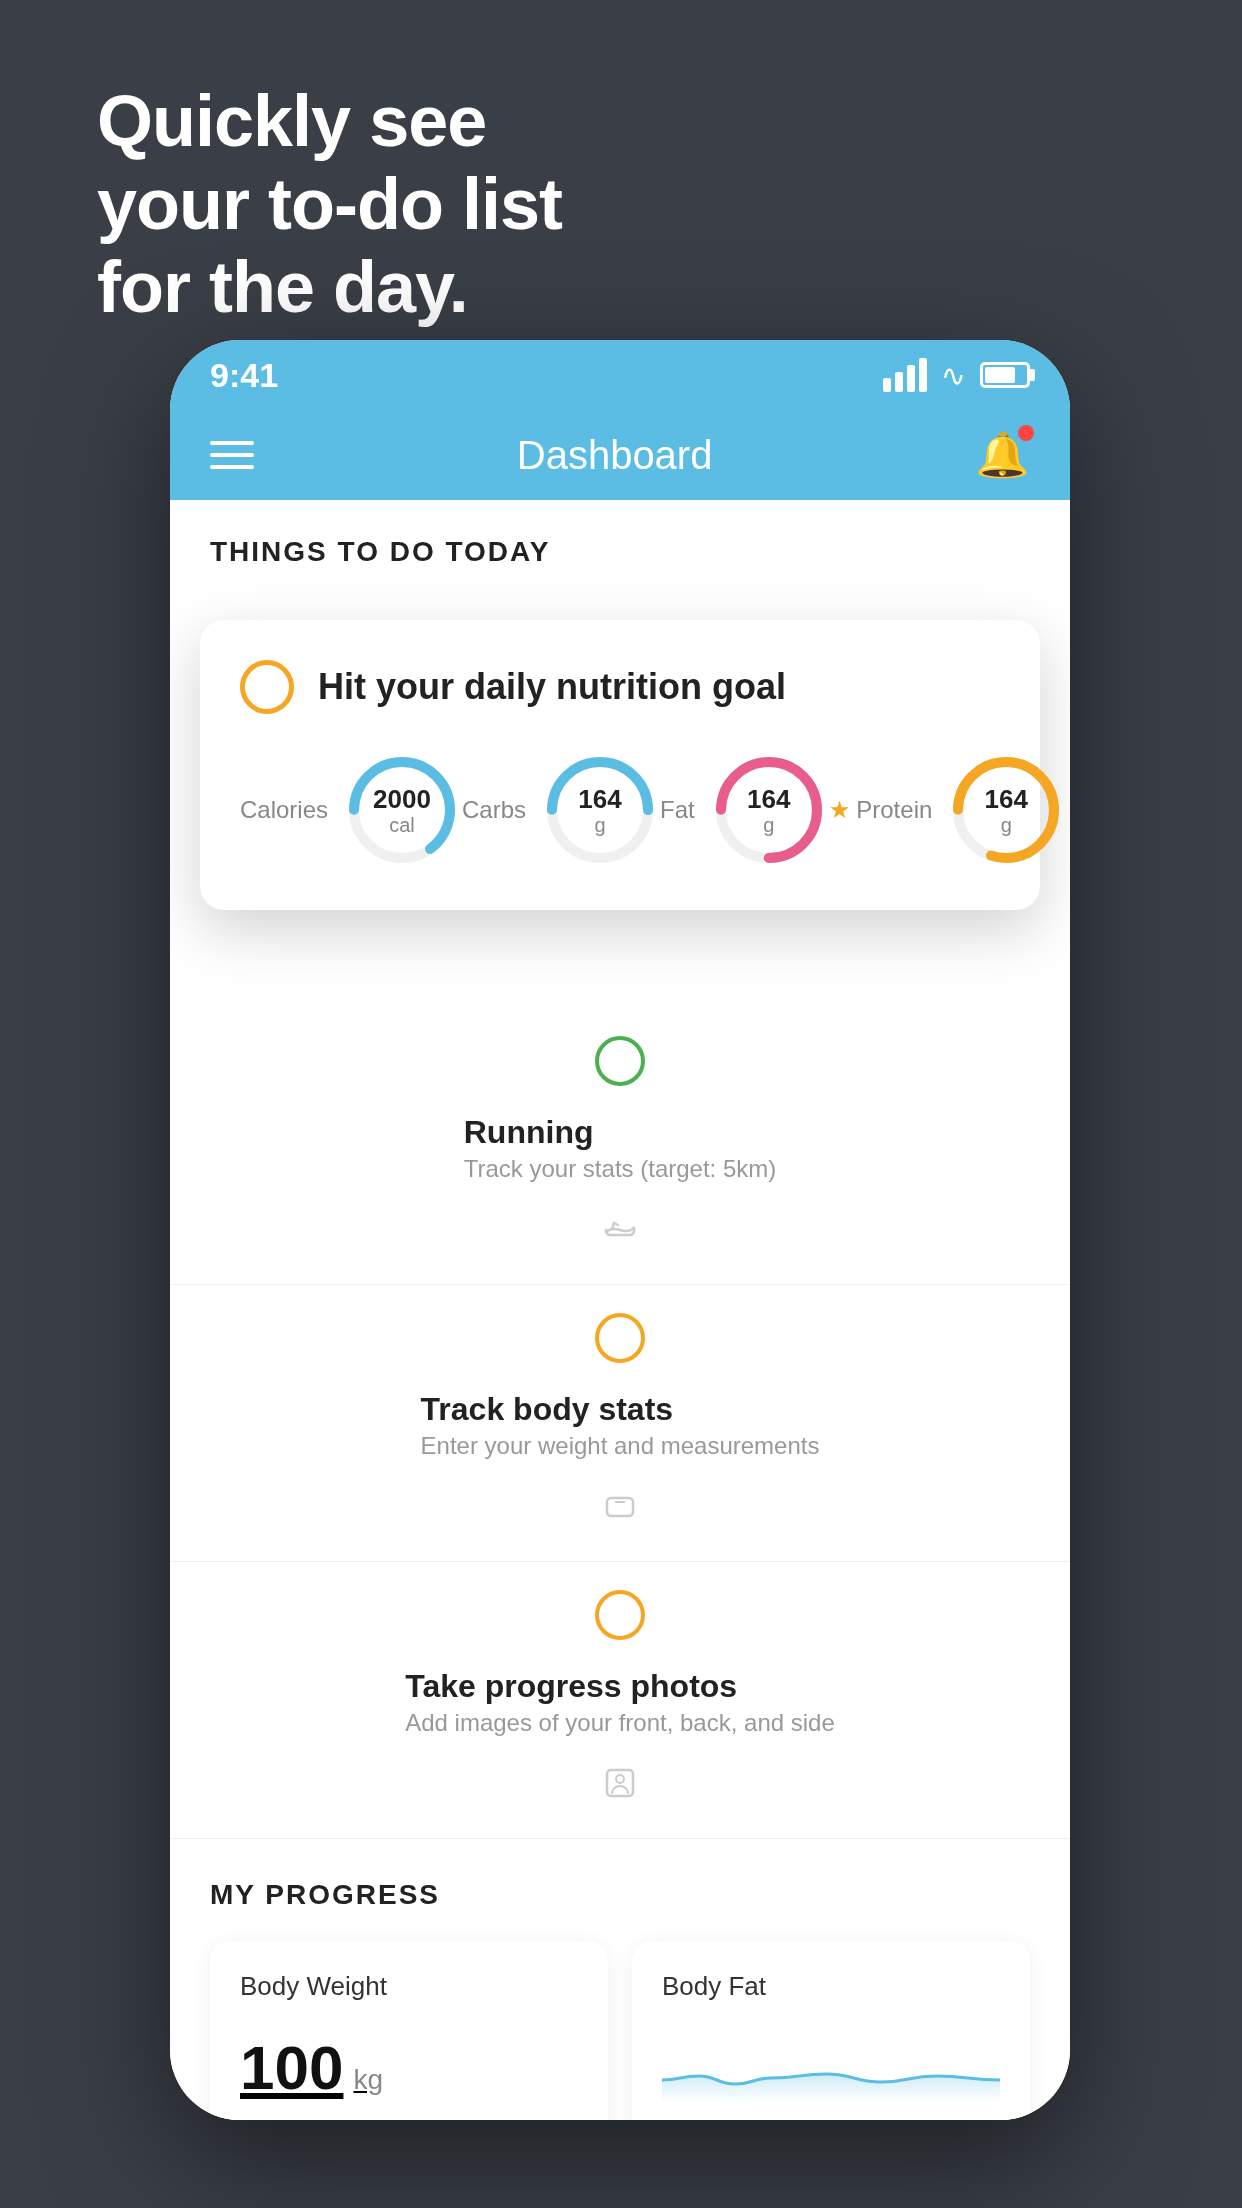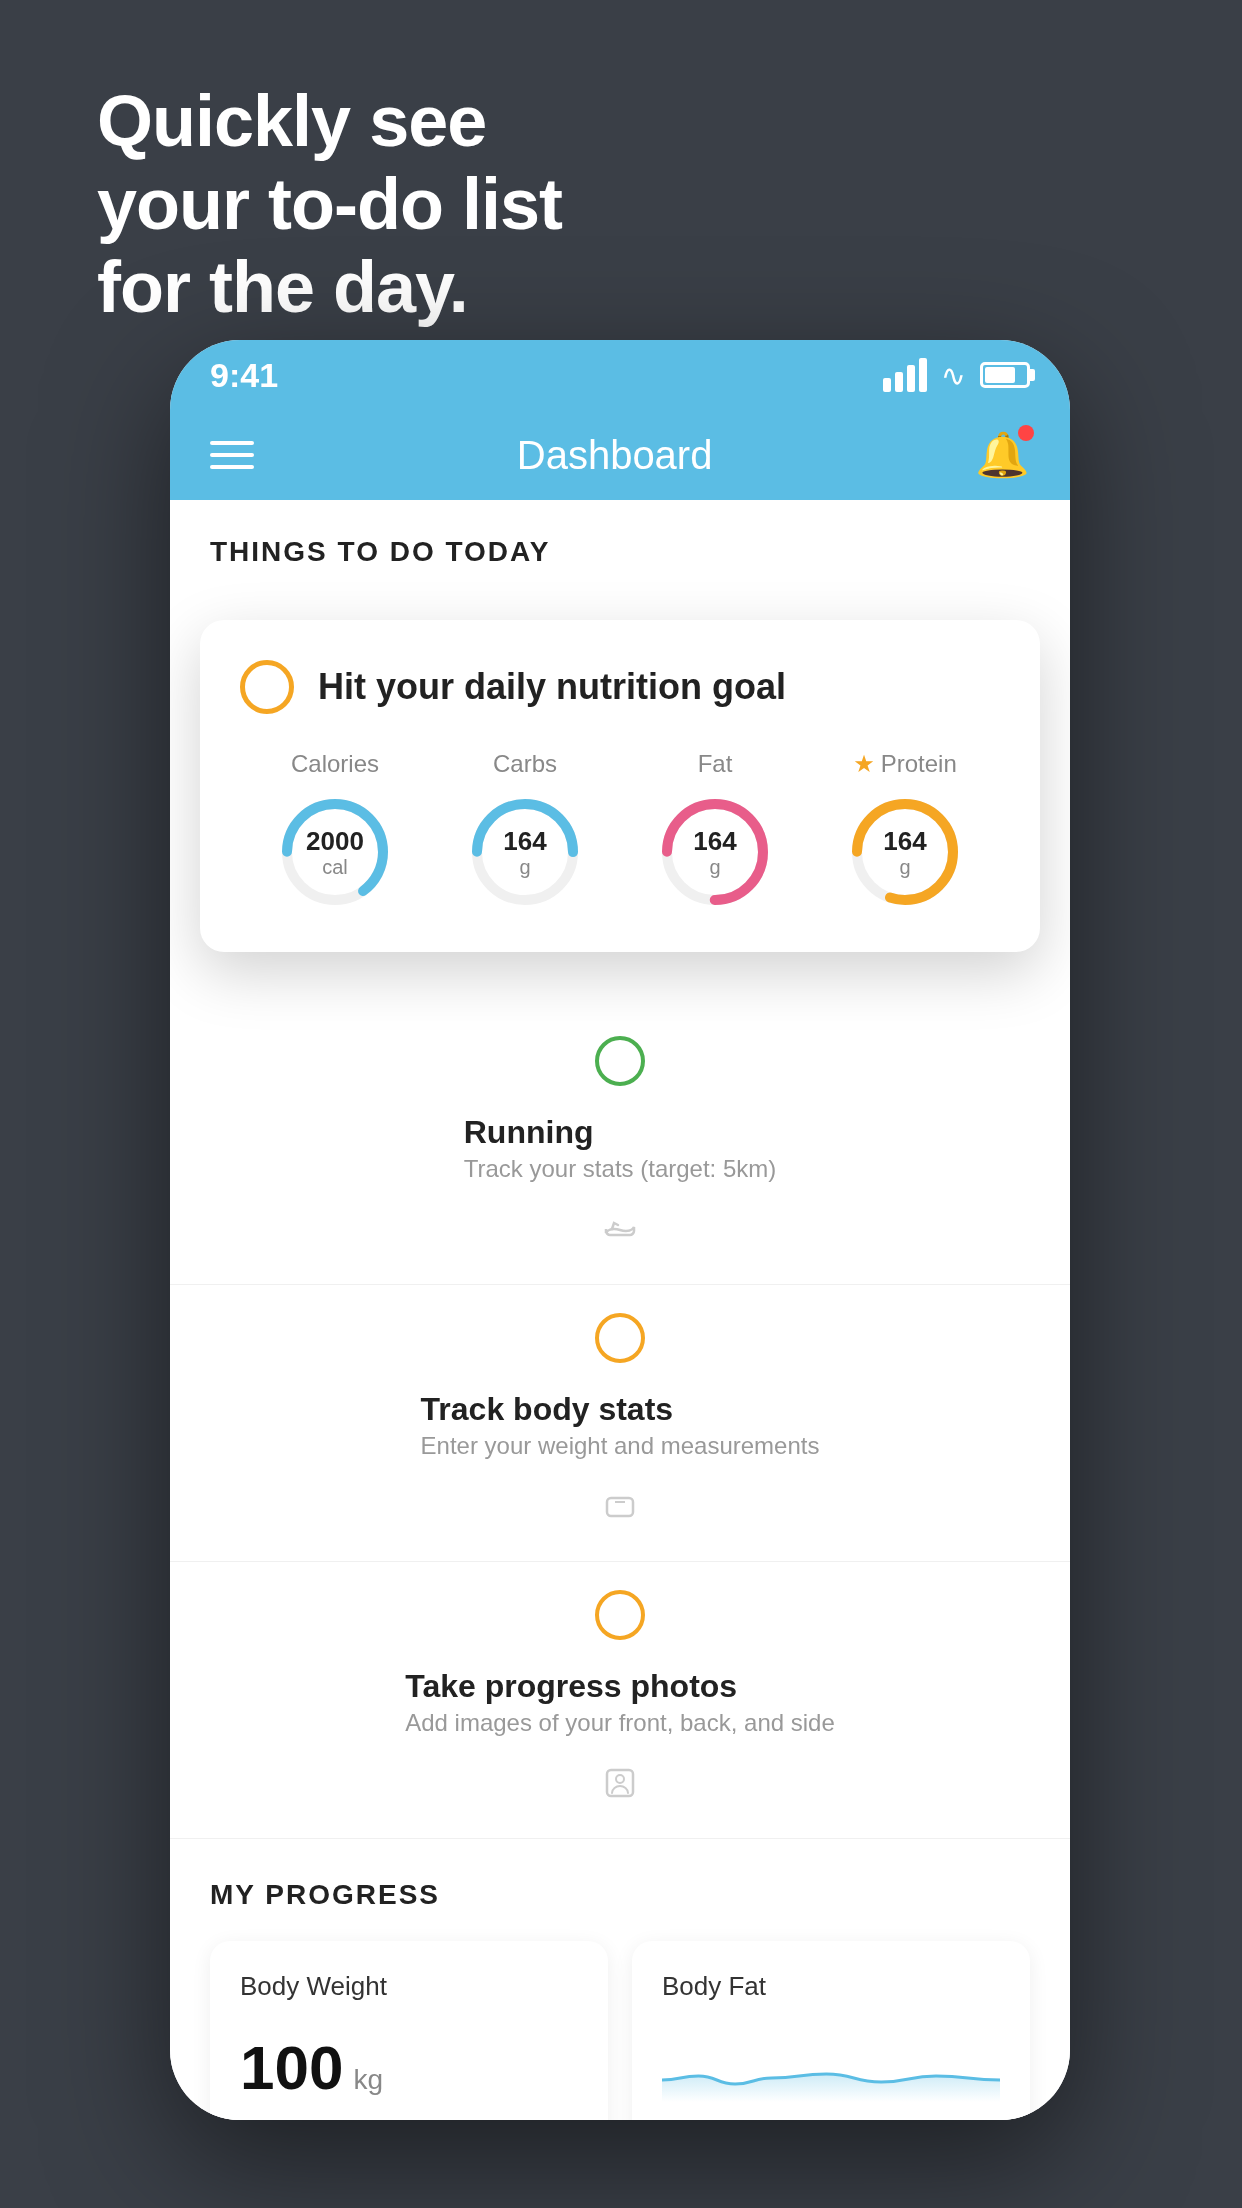"Calories" .nutrition-item { flex-direction: column -> row }
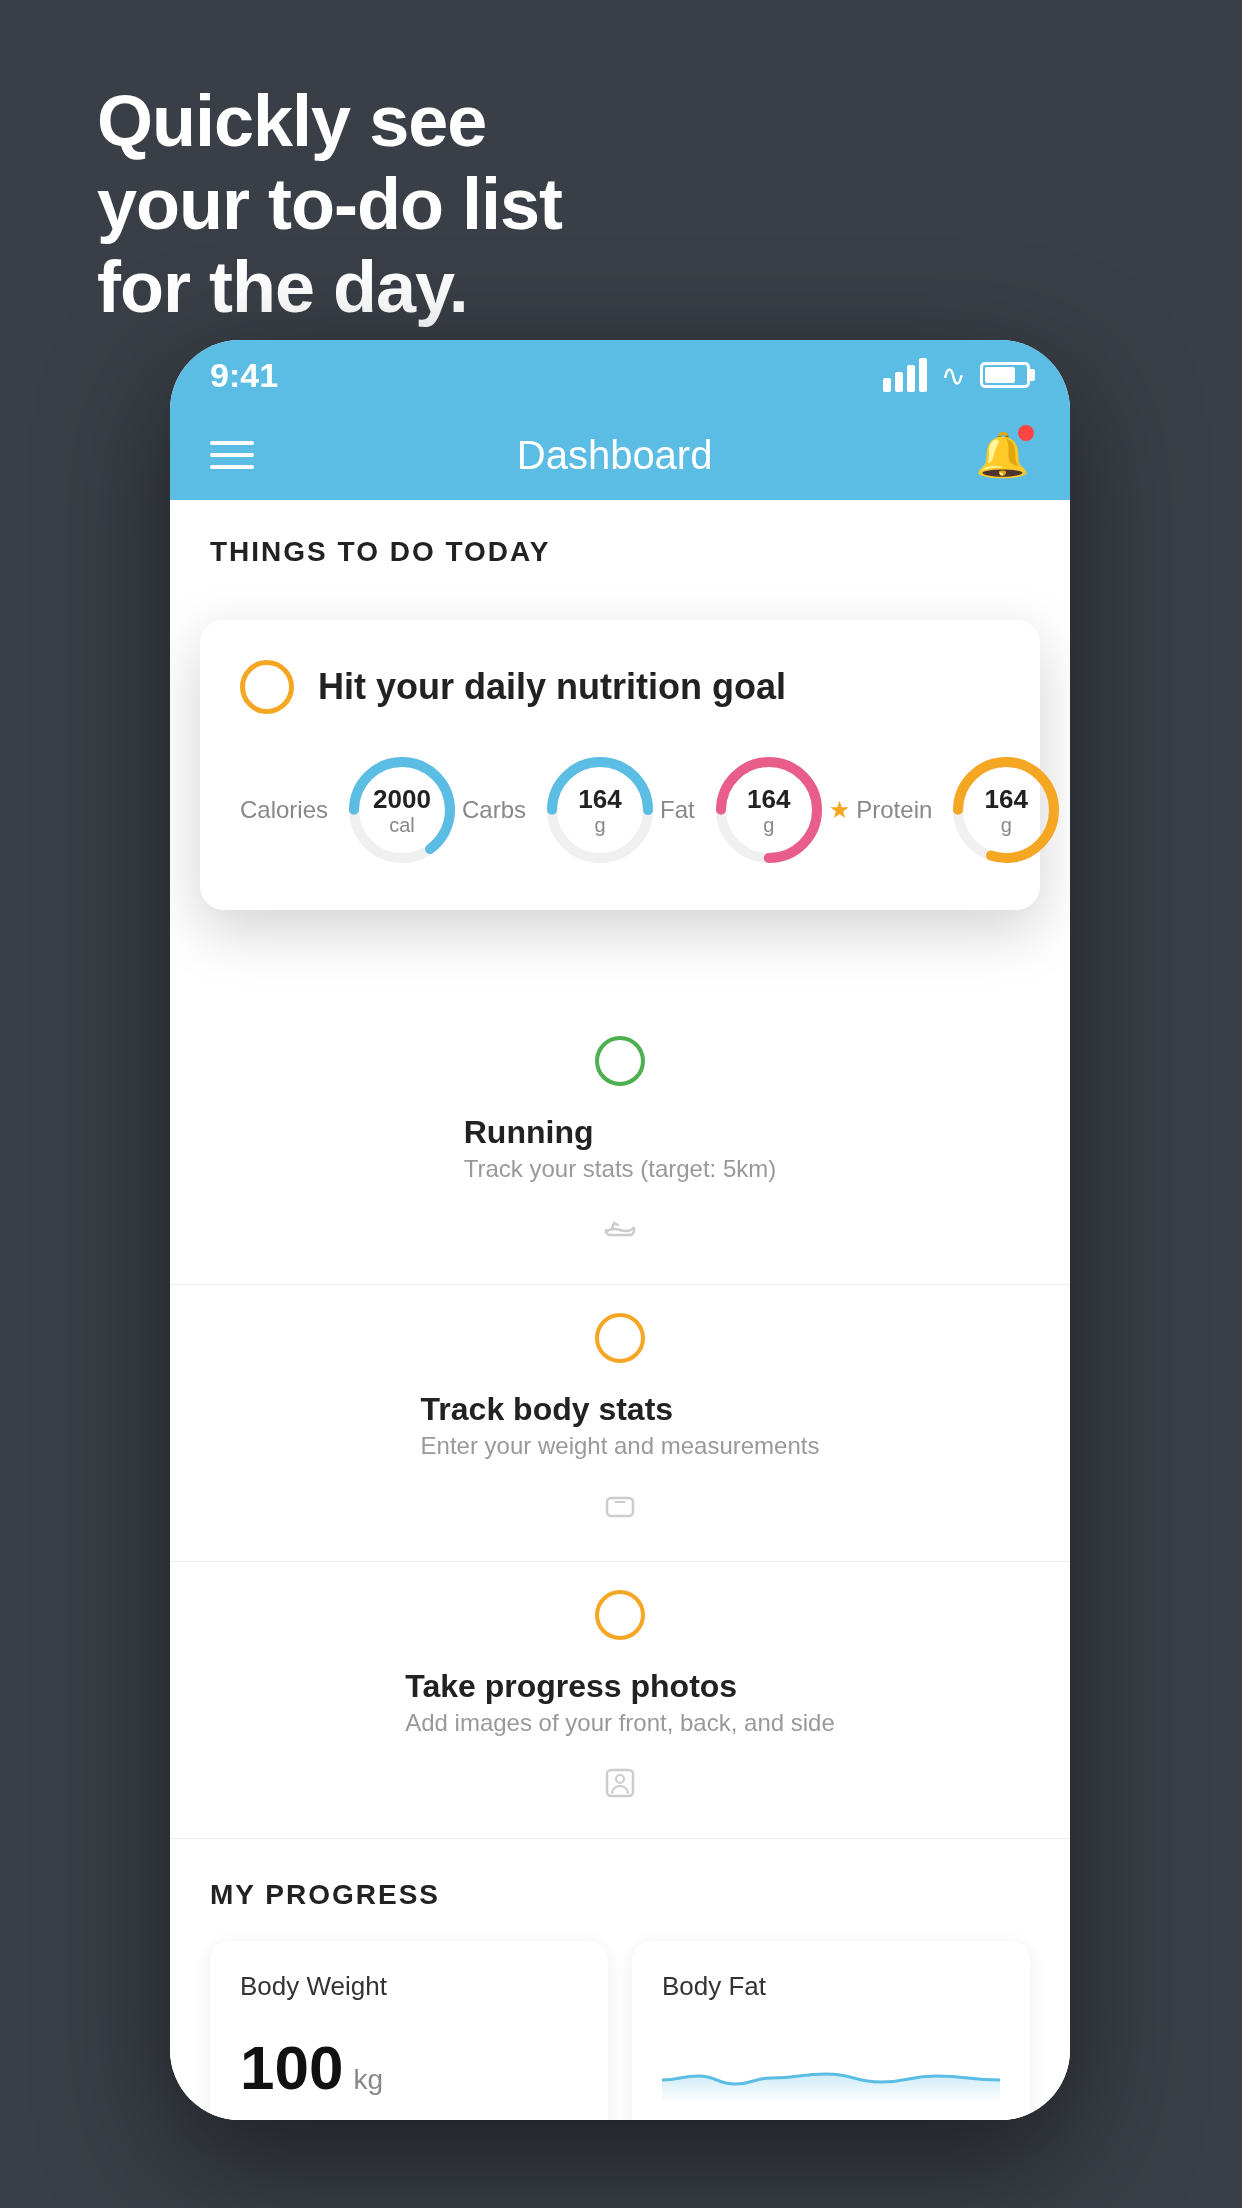"100" .progress-value-row { text-decoration: none -> underline }
